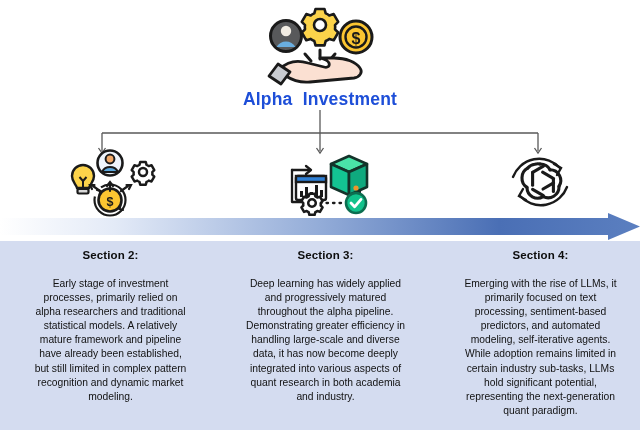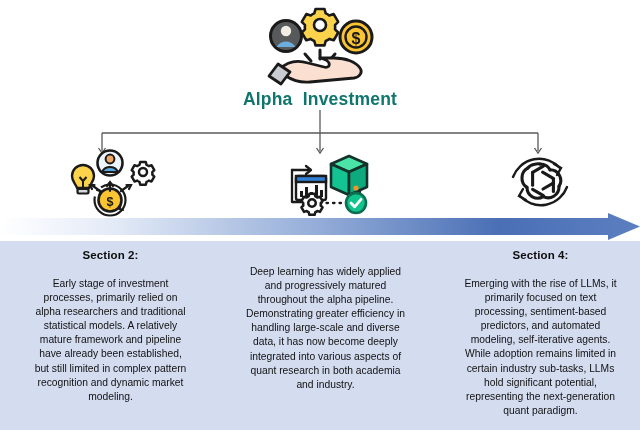"Alpha Investment" .title { color: #0f766e -> #1d4ed8 }
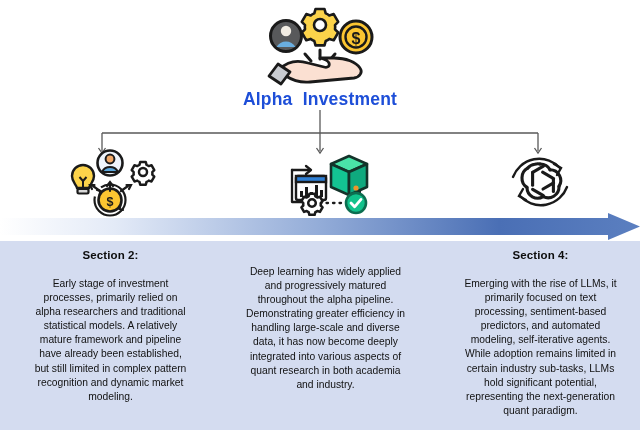"Section 3:" div.sec-head { html: none -> <div>Section 3:</div> }
